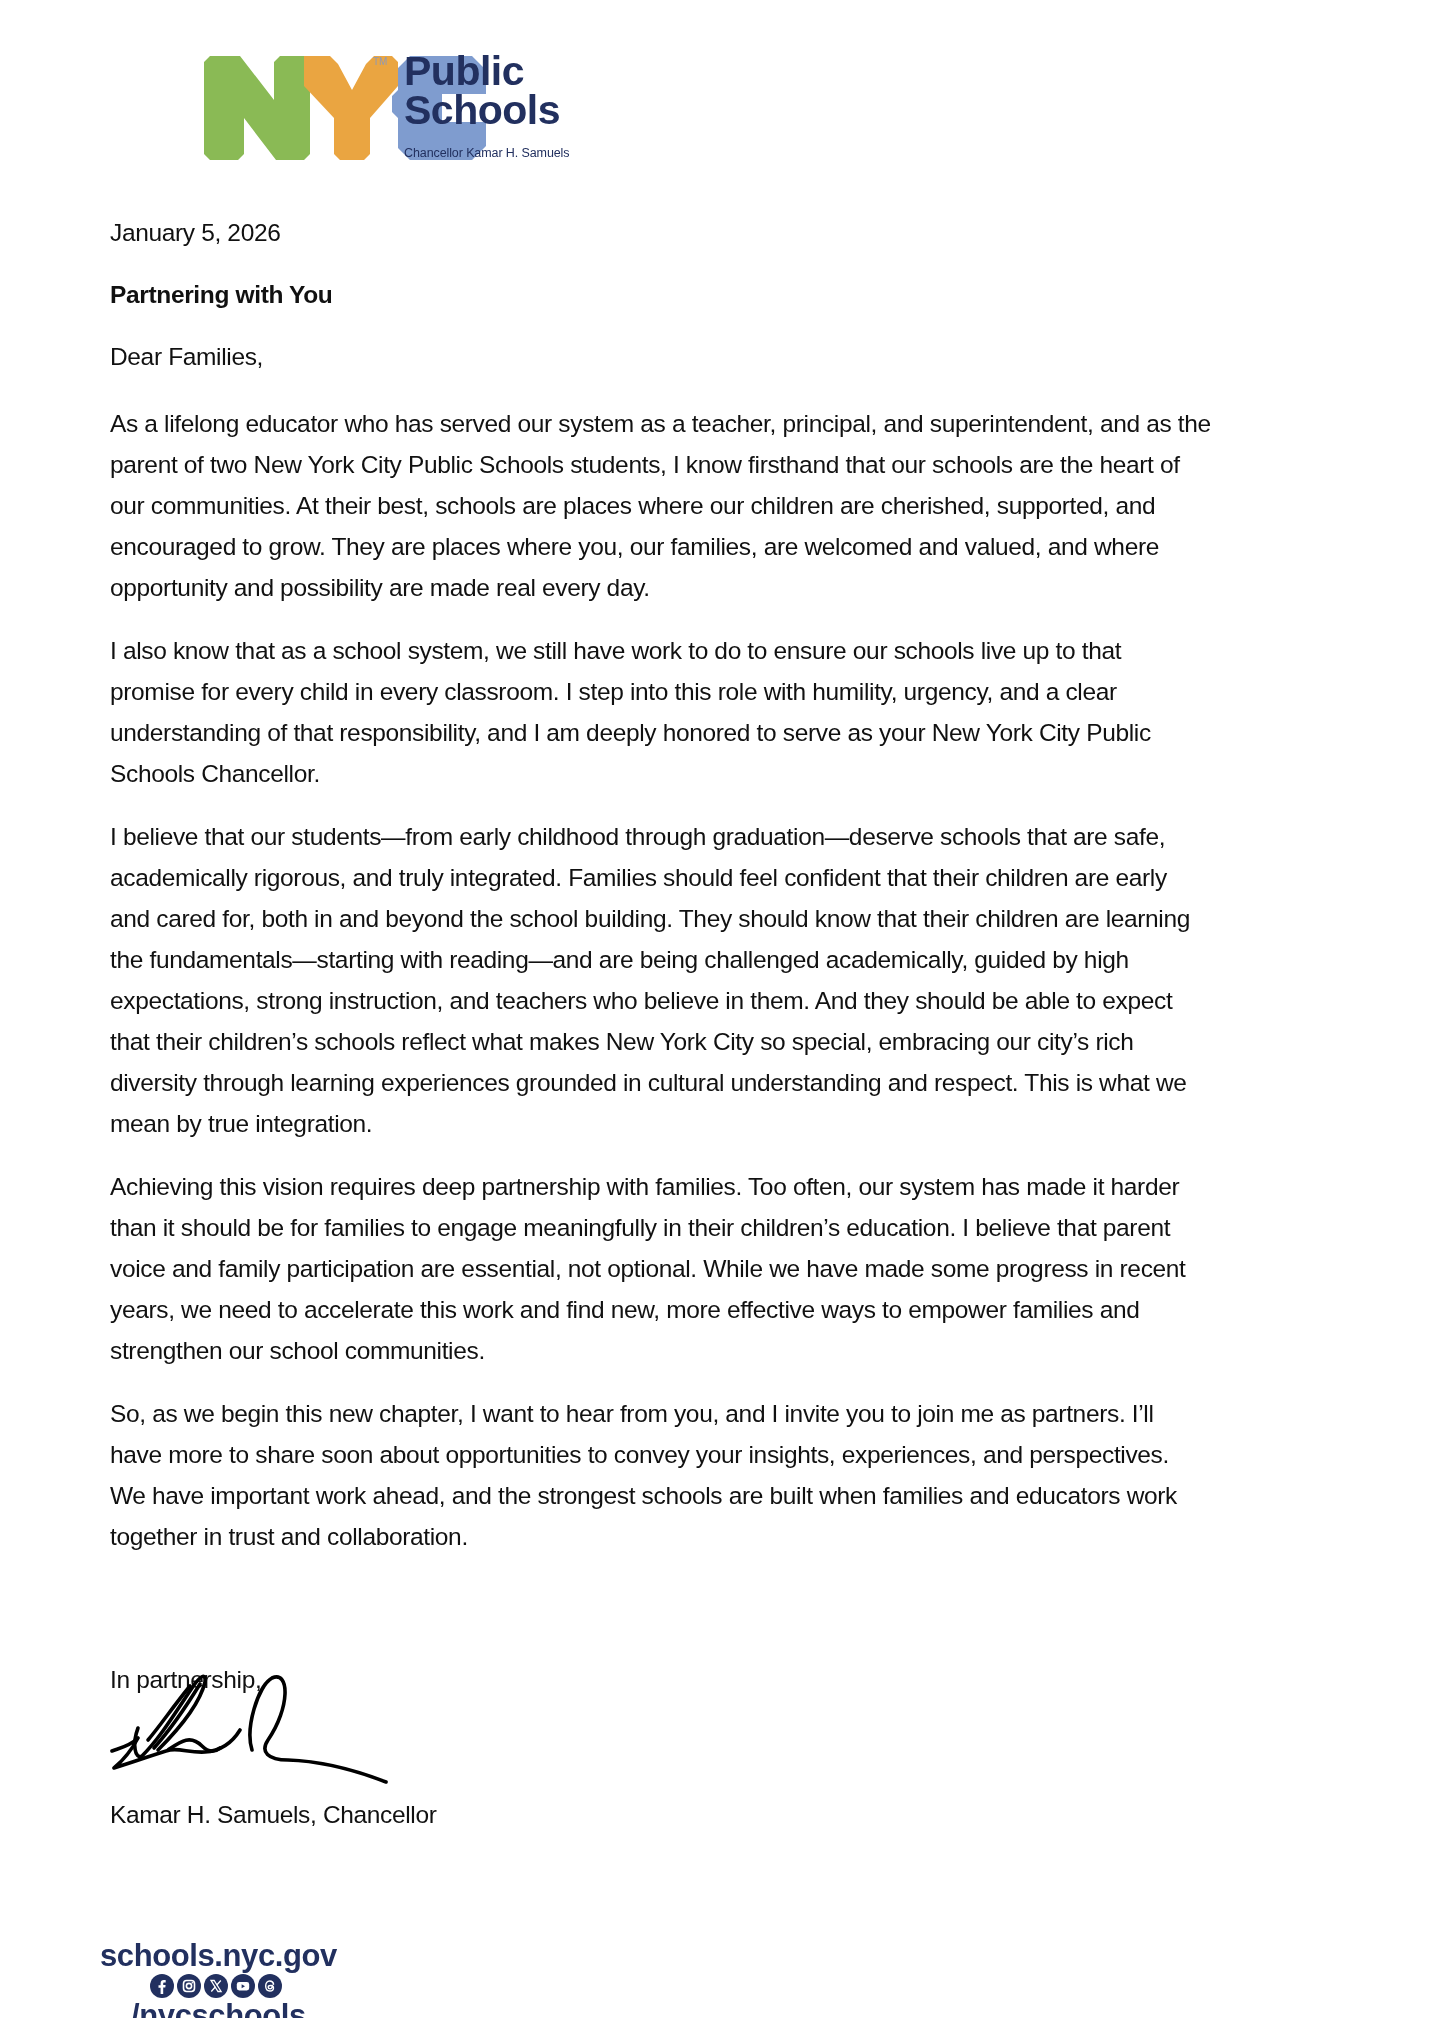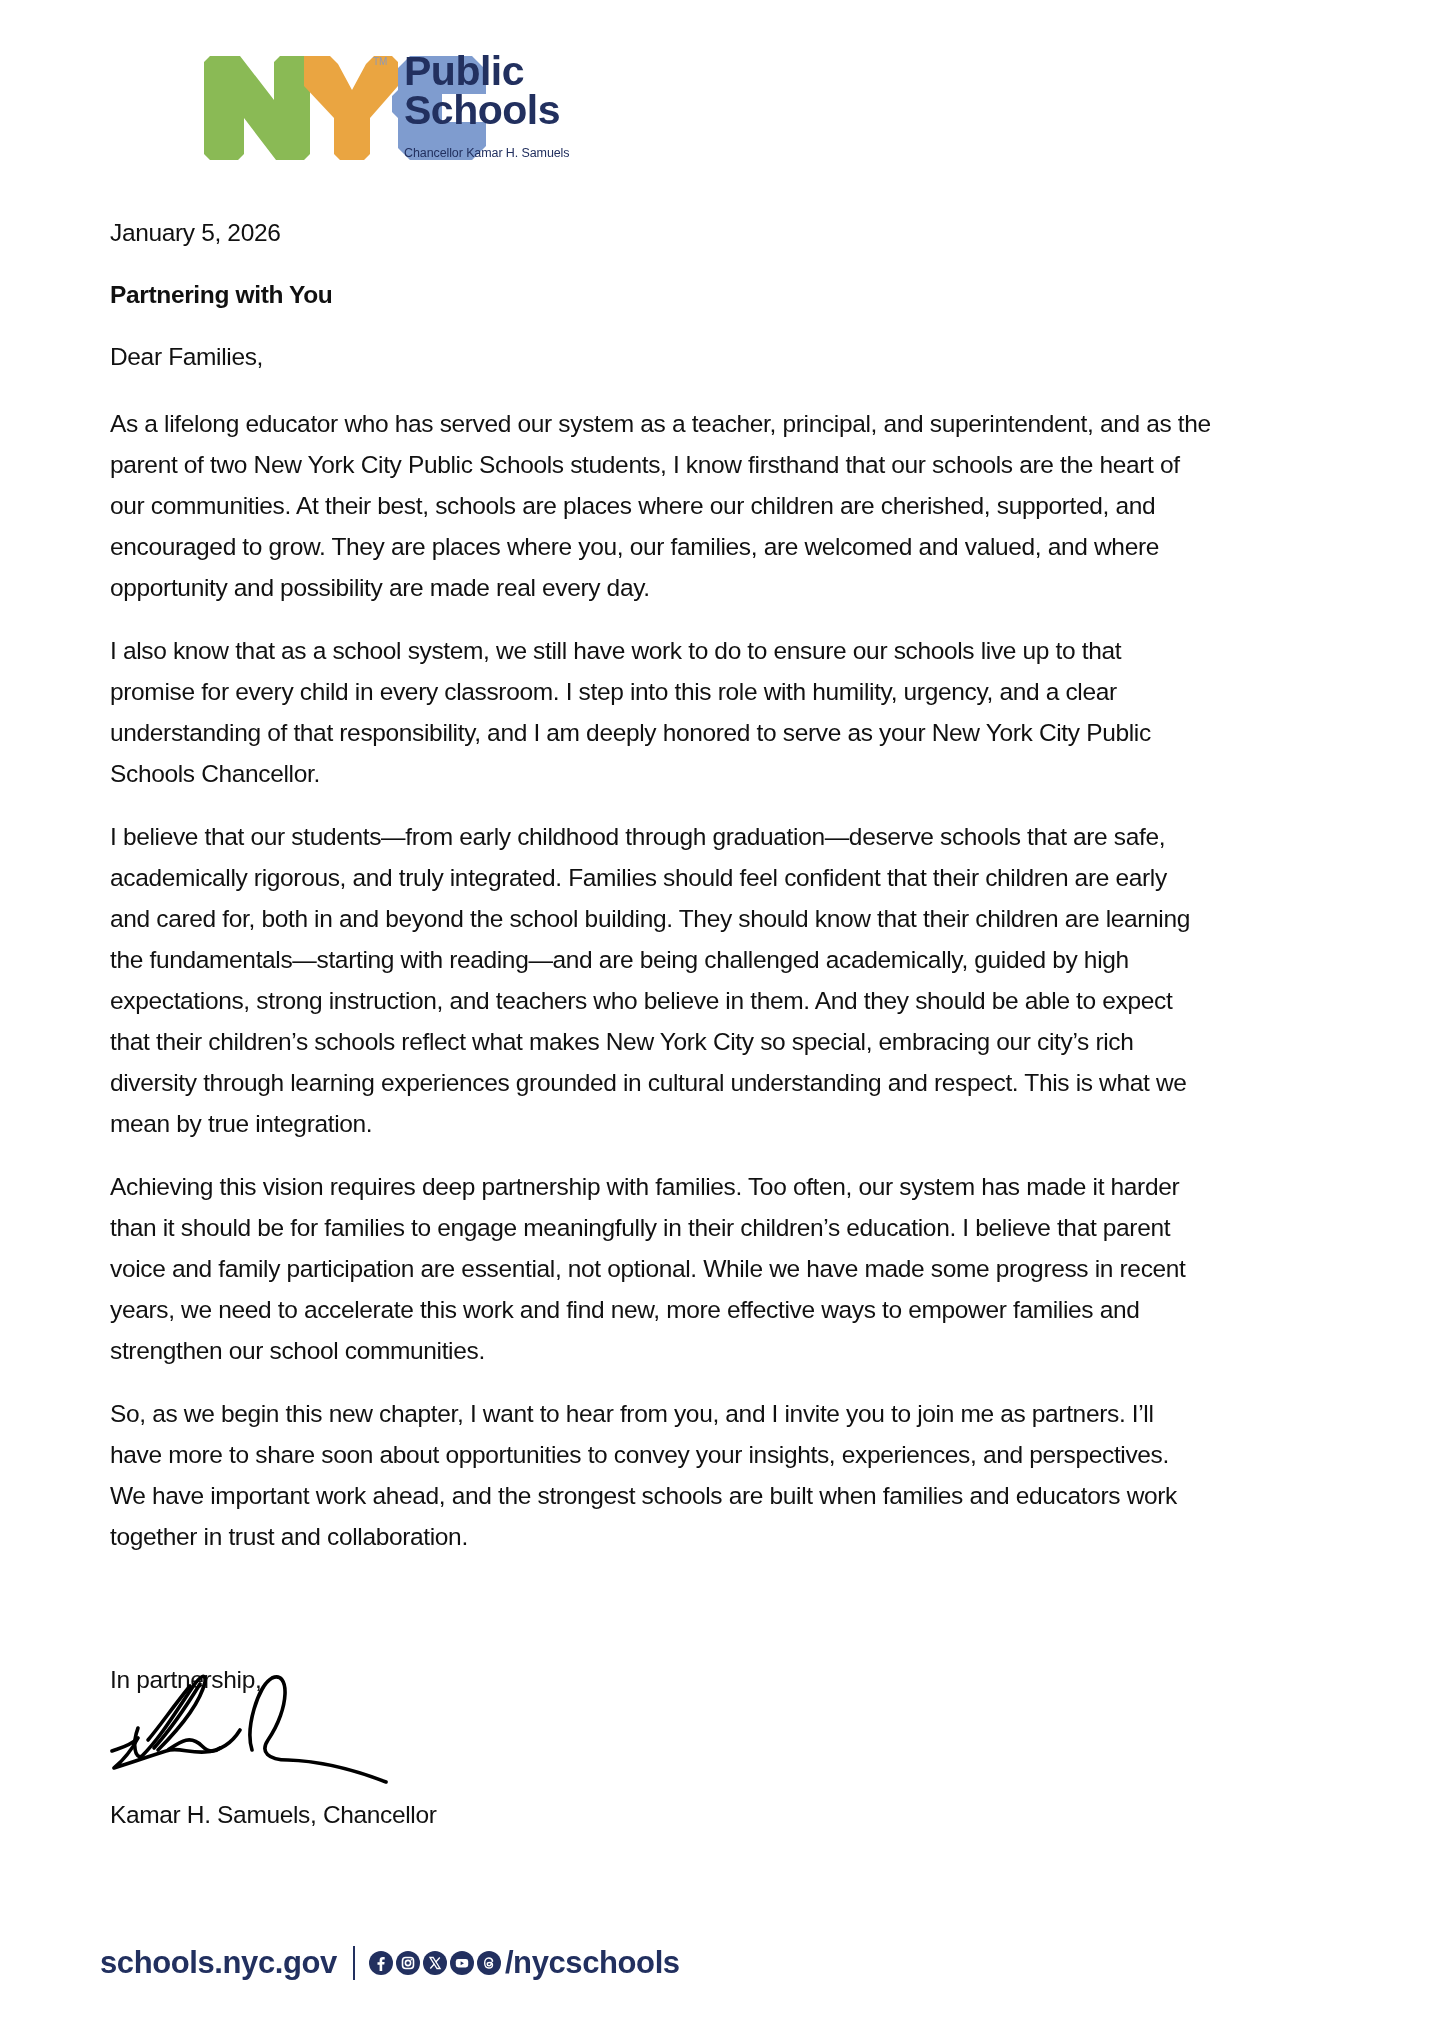"schools.nyc.gov" .footer { flex-direction: none -> column }
